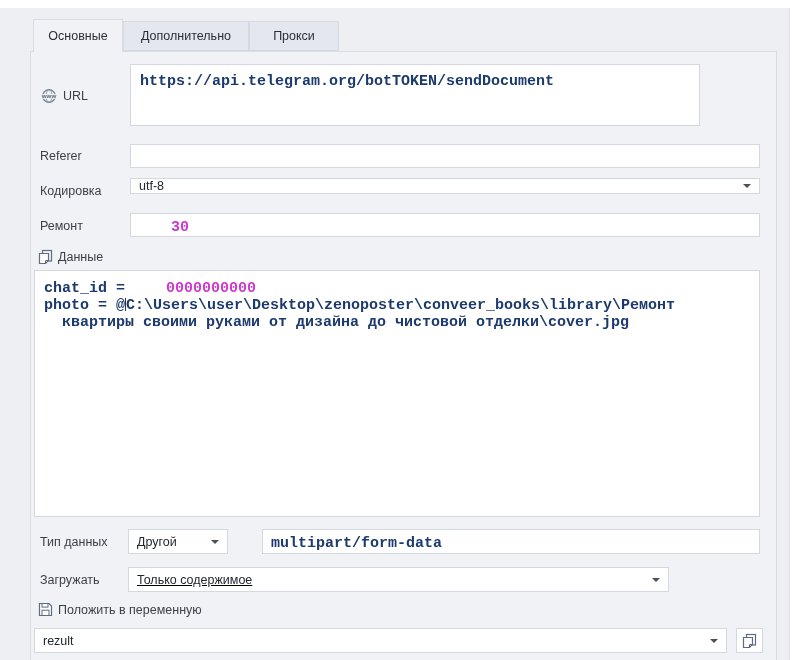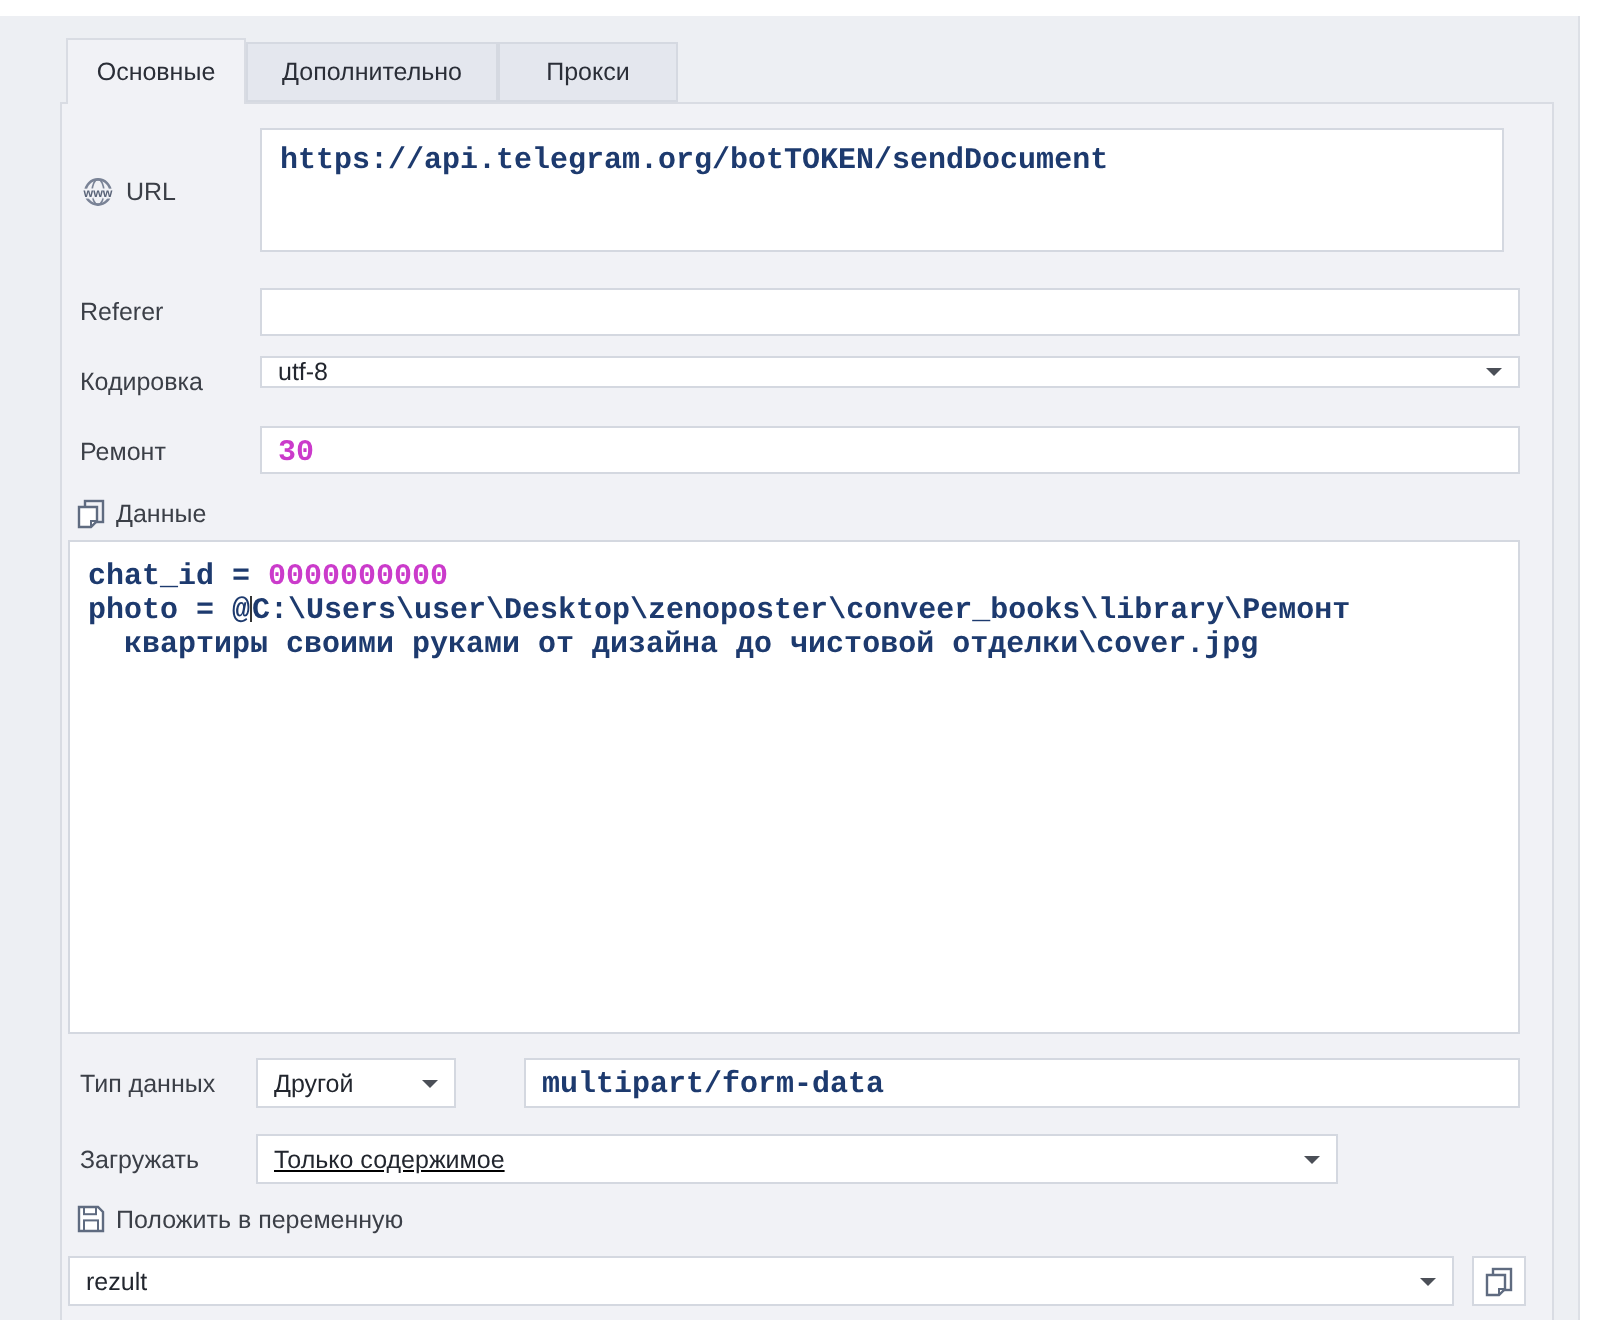"https://api.telegram.org/botTOKEN/sendDo" div.box { width: 622px -> 570px }
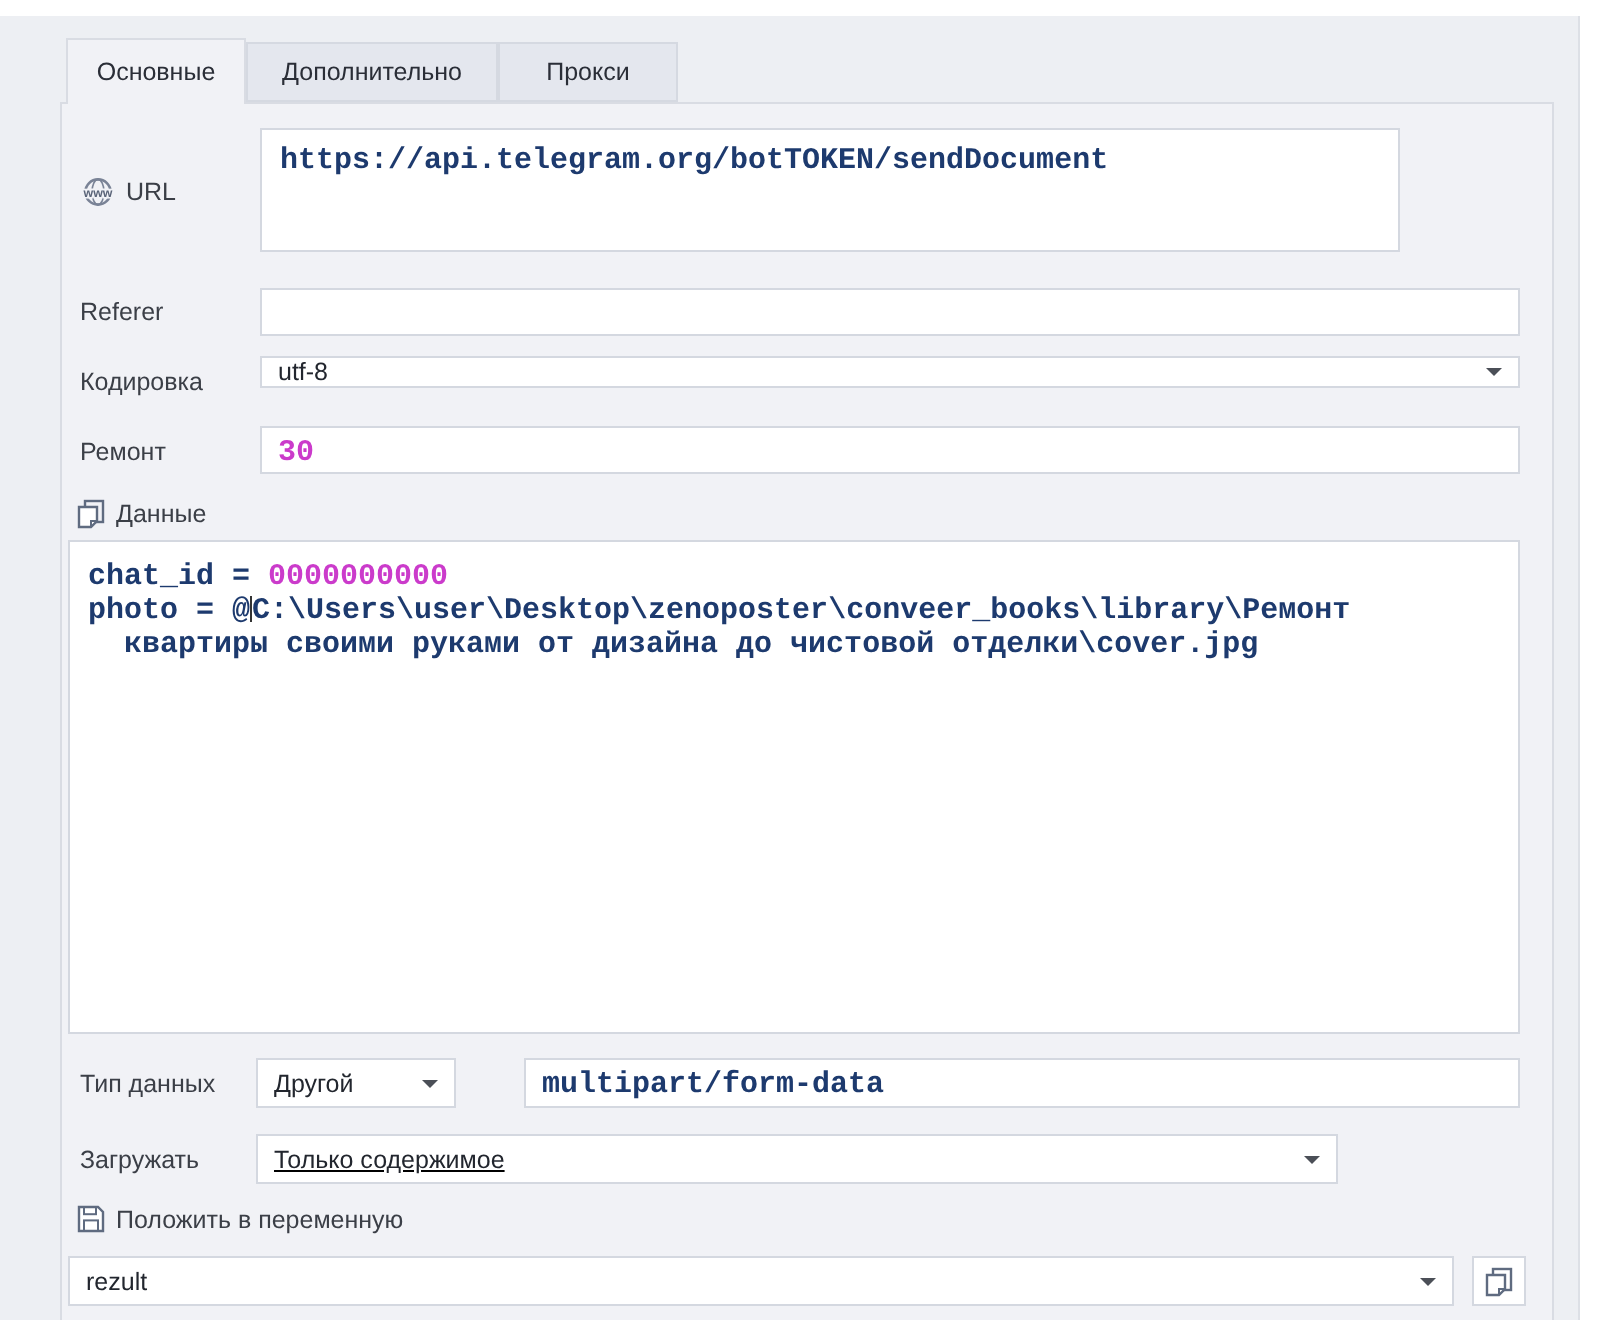"30" .magenta { margin-left: none -> 32px }
